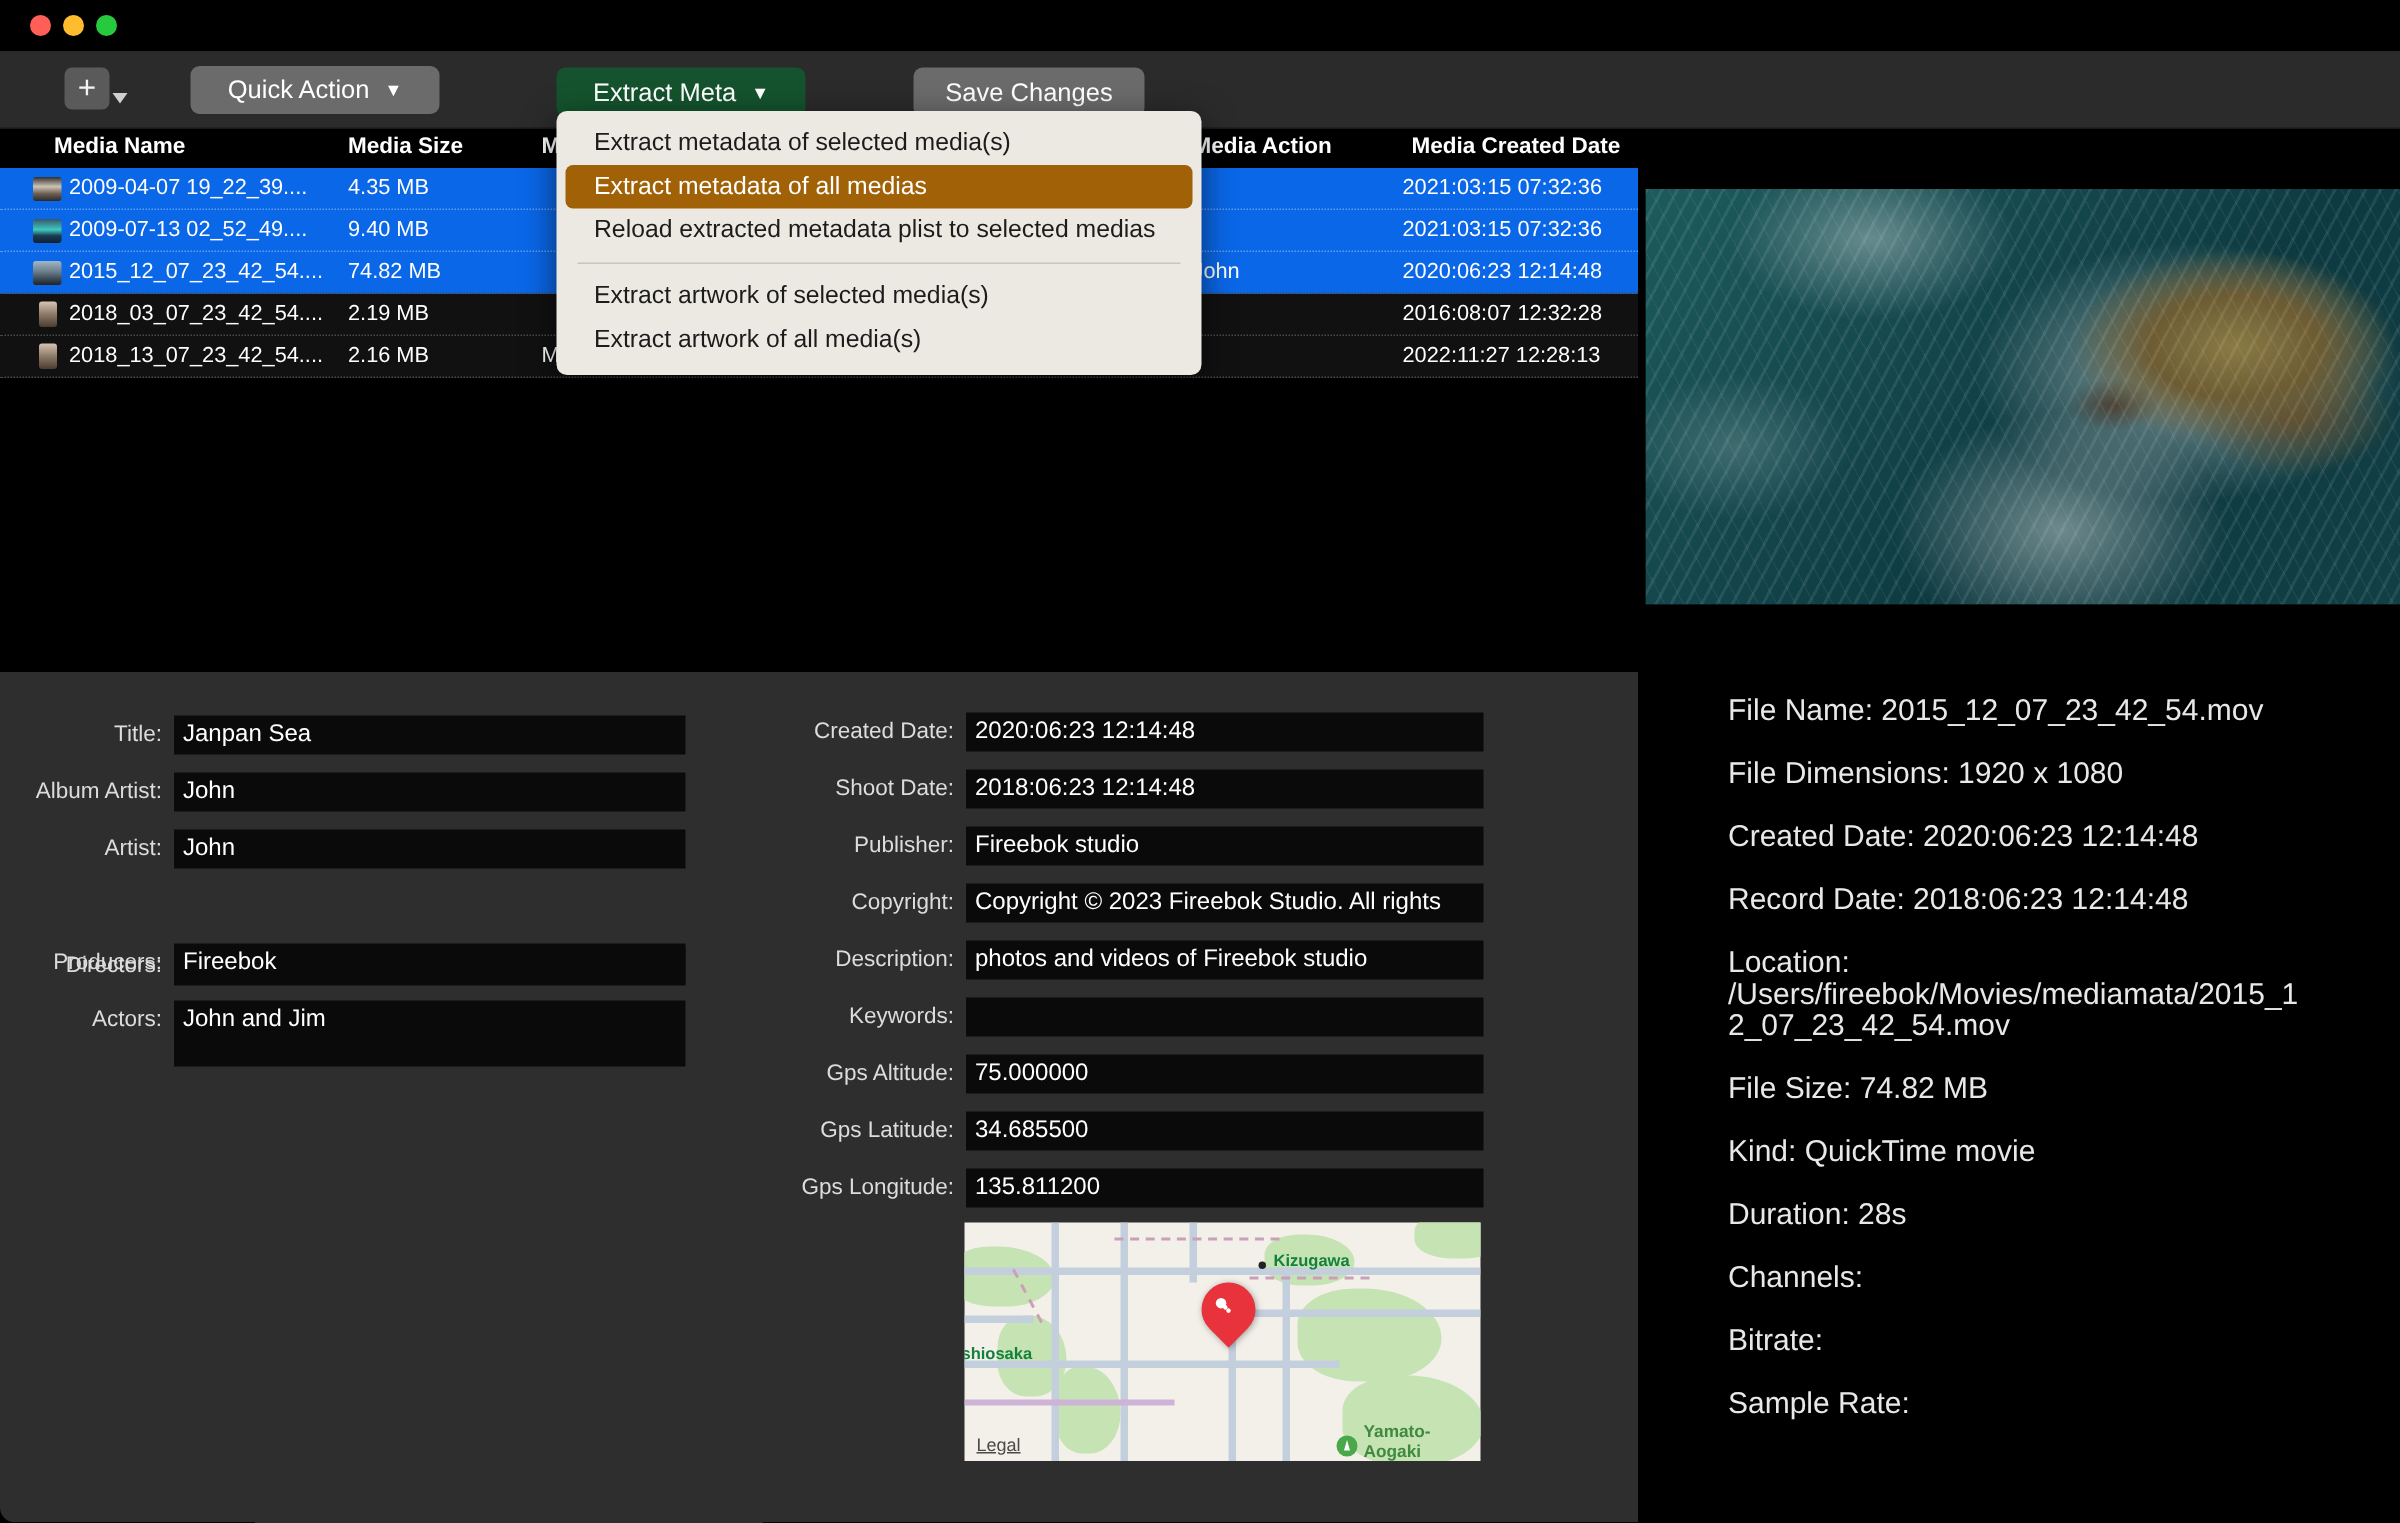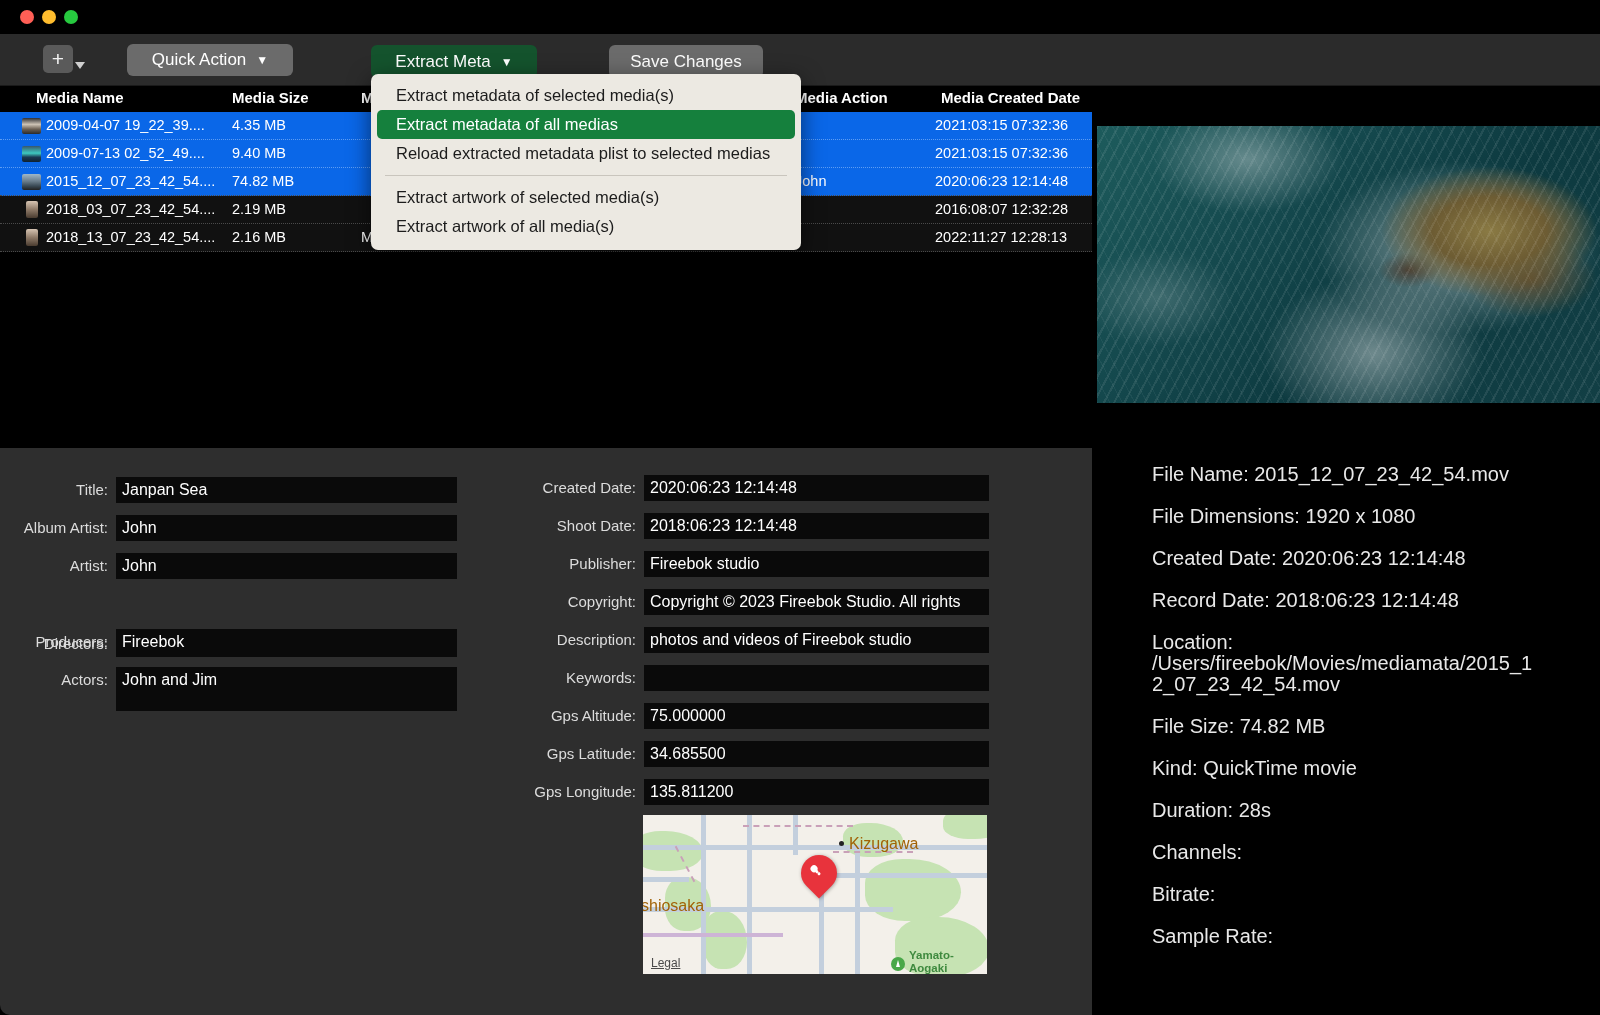"Extract metadata of all medias" .menu-item.hl { background: #15803d -> #a16207 }
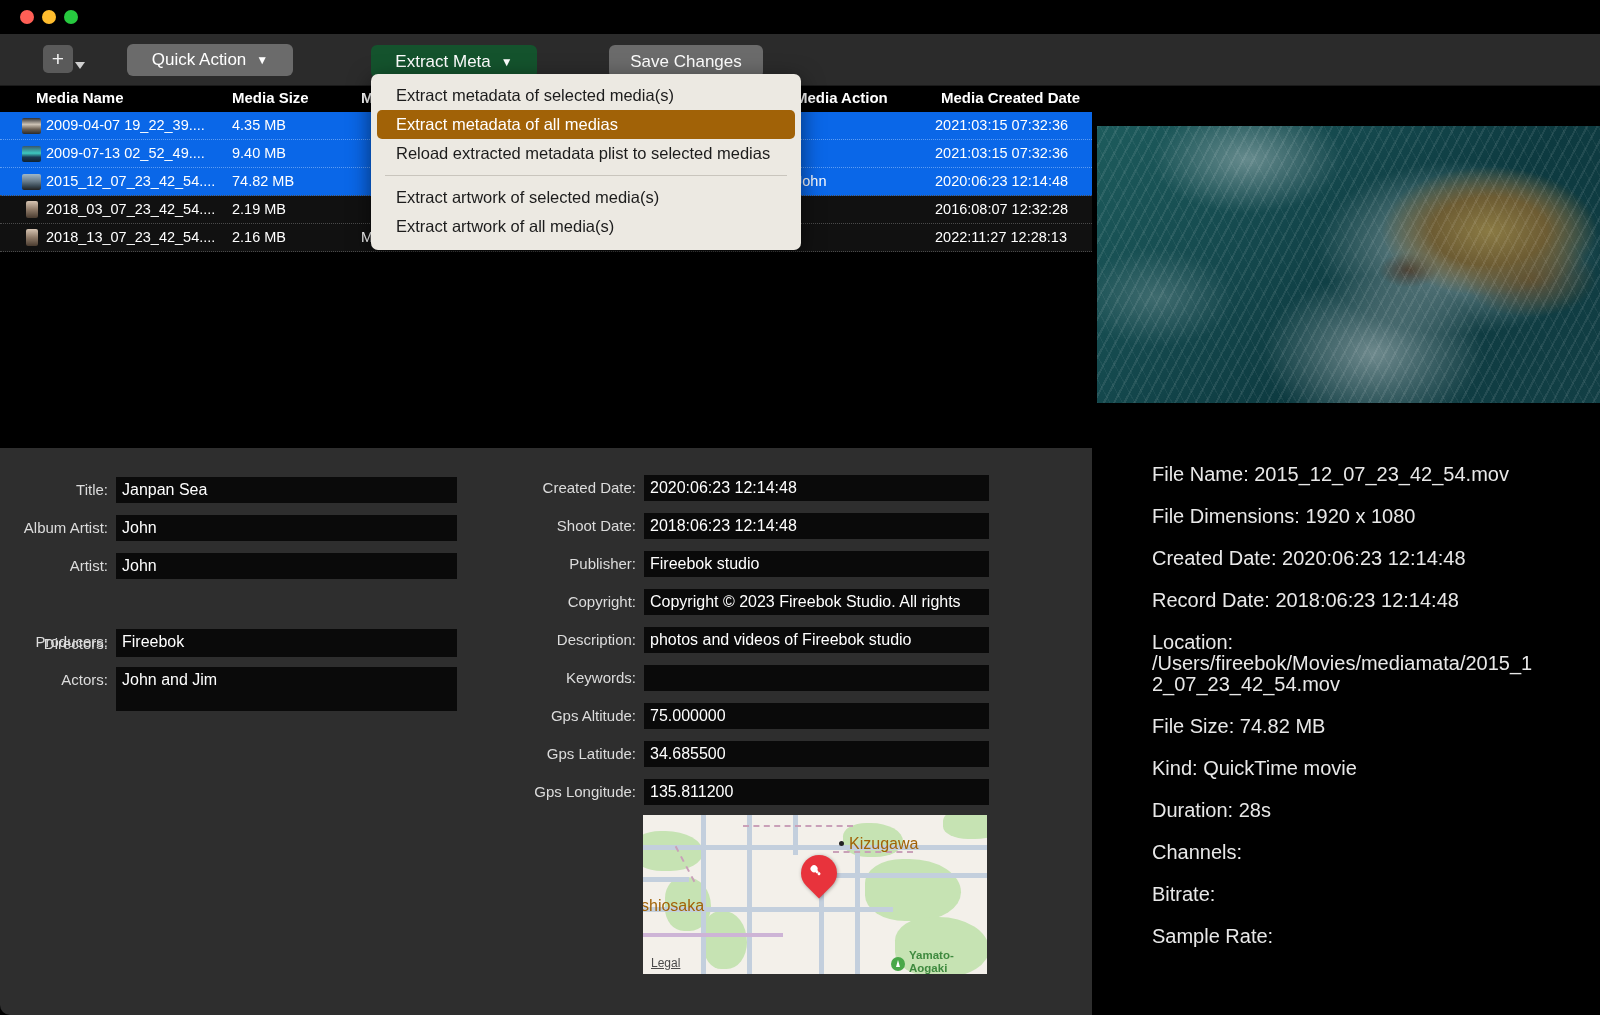"Kizugawa" .mlabel.big { color: #a16207 -> #15803d; font-size: 16px -> 11px; font-weight: normal -> bold }
